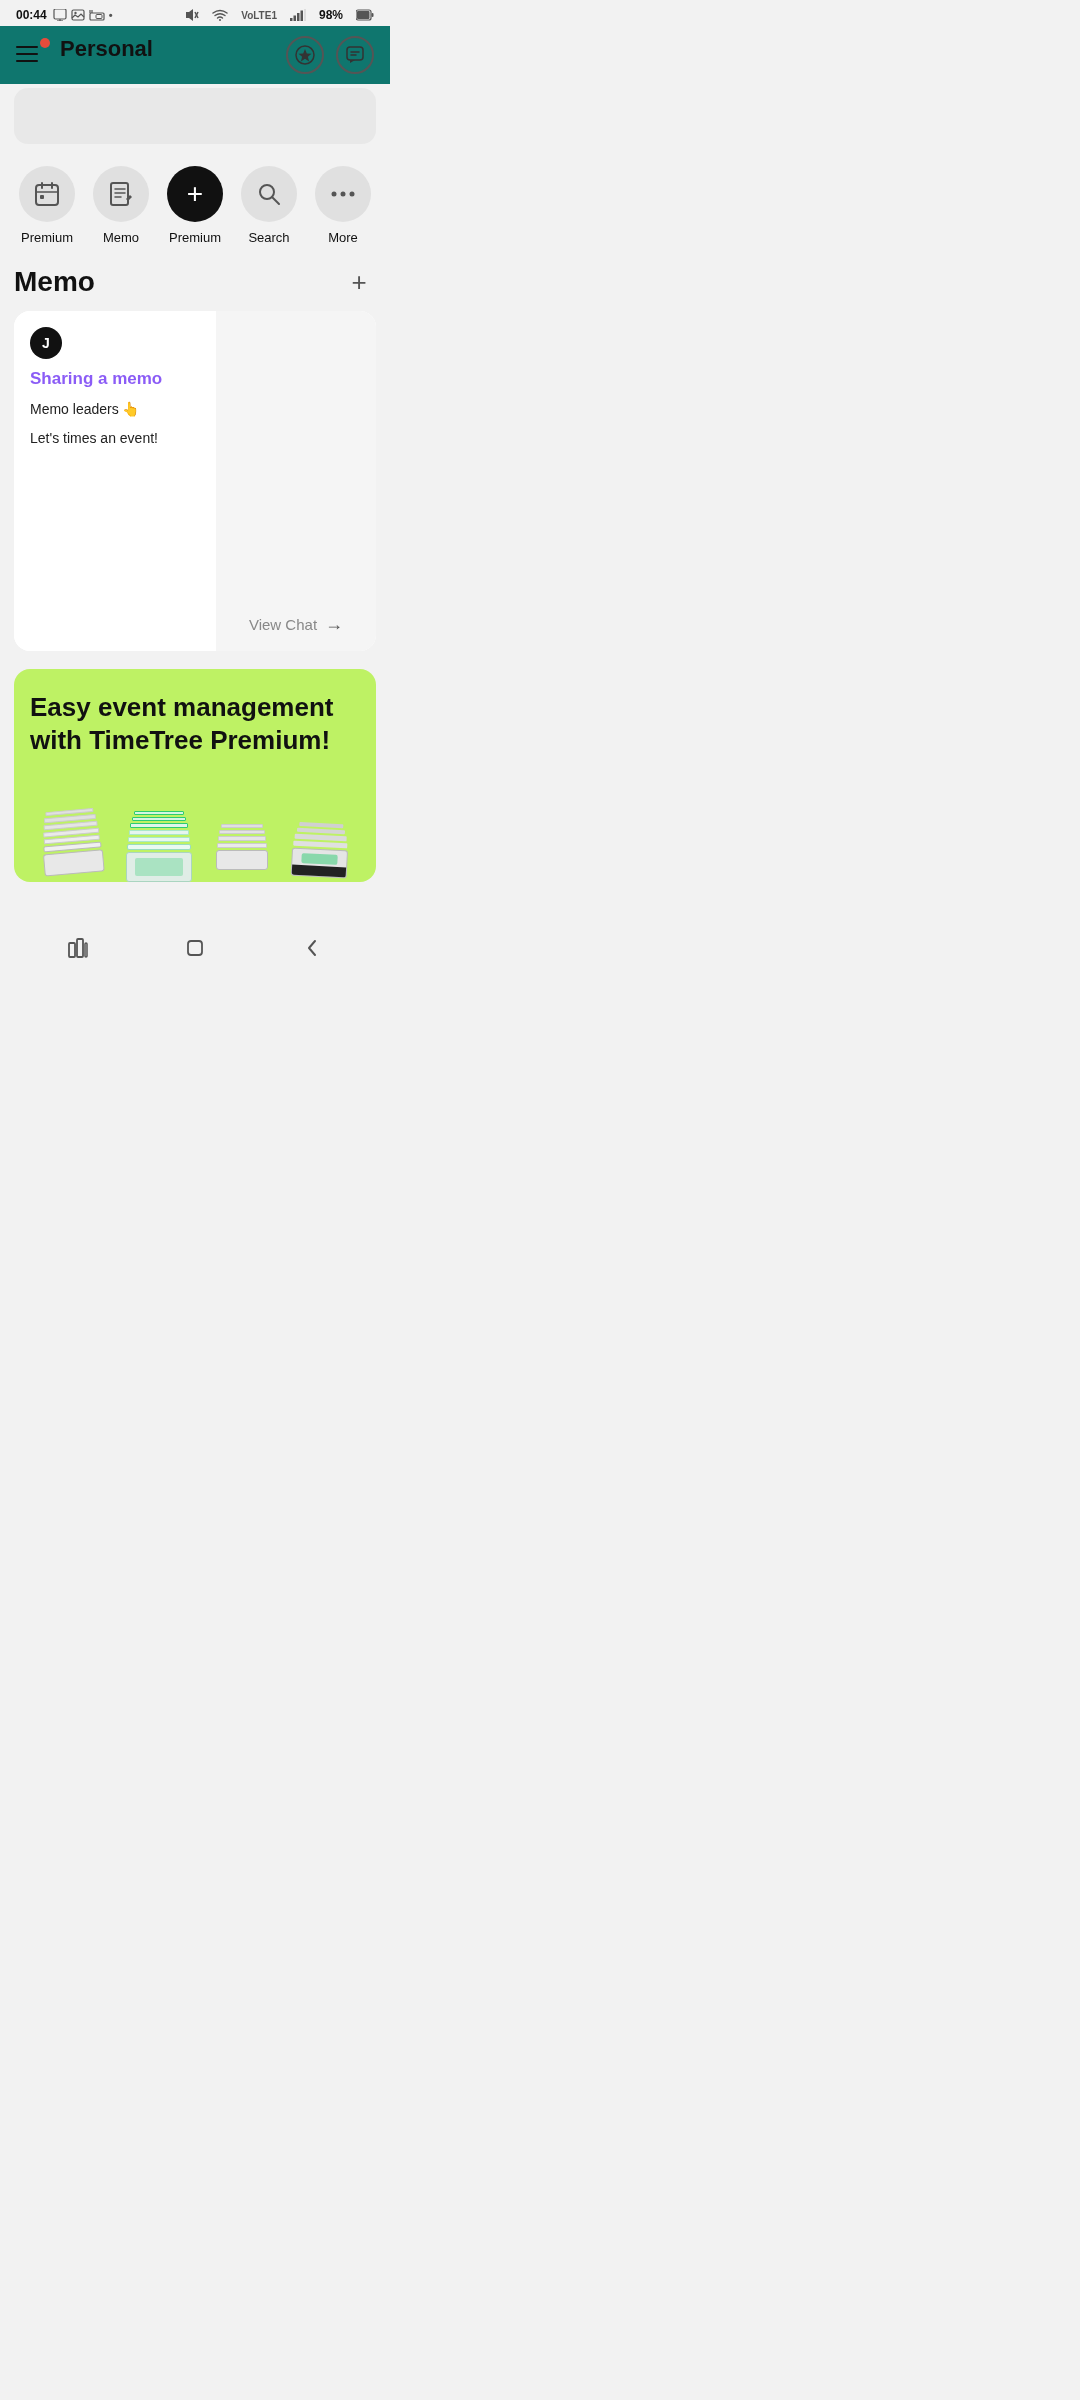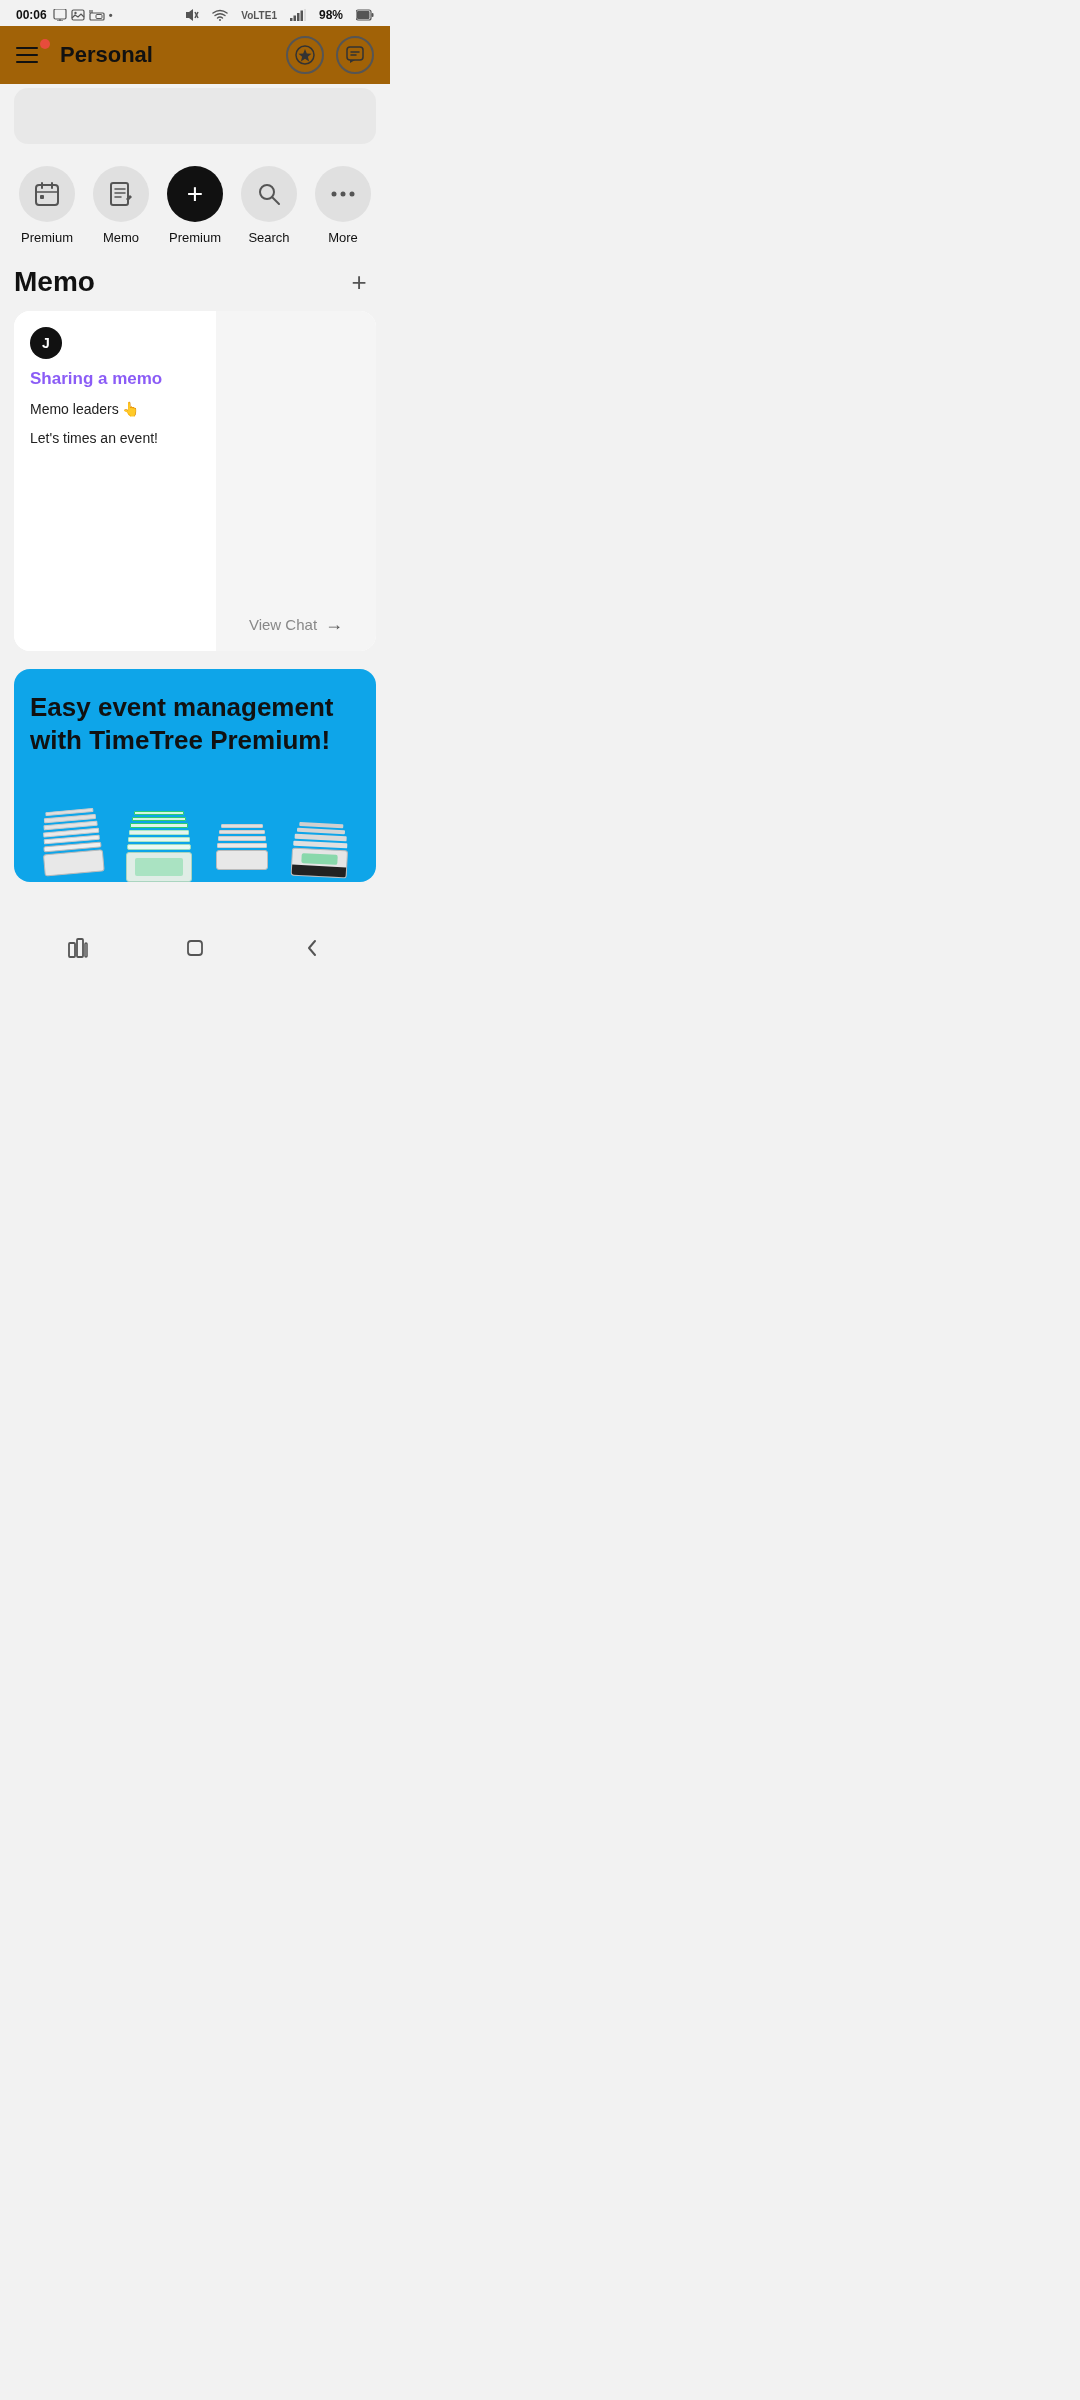"00:06" span { text: 00:06 -> 00:44 }
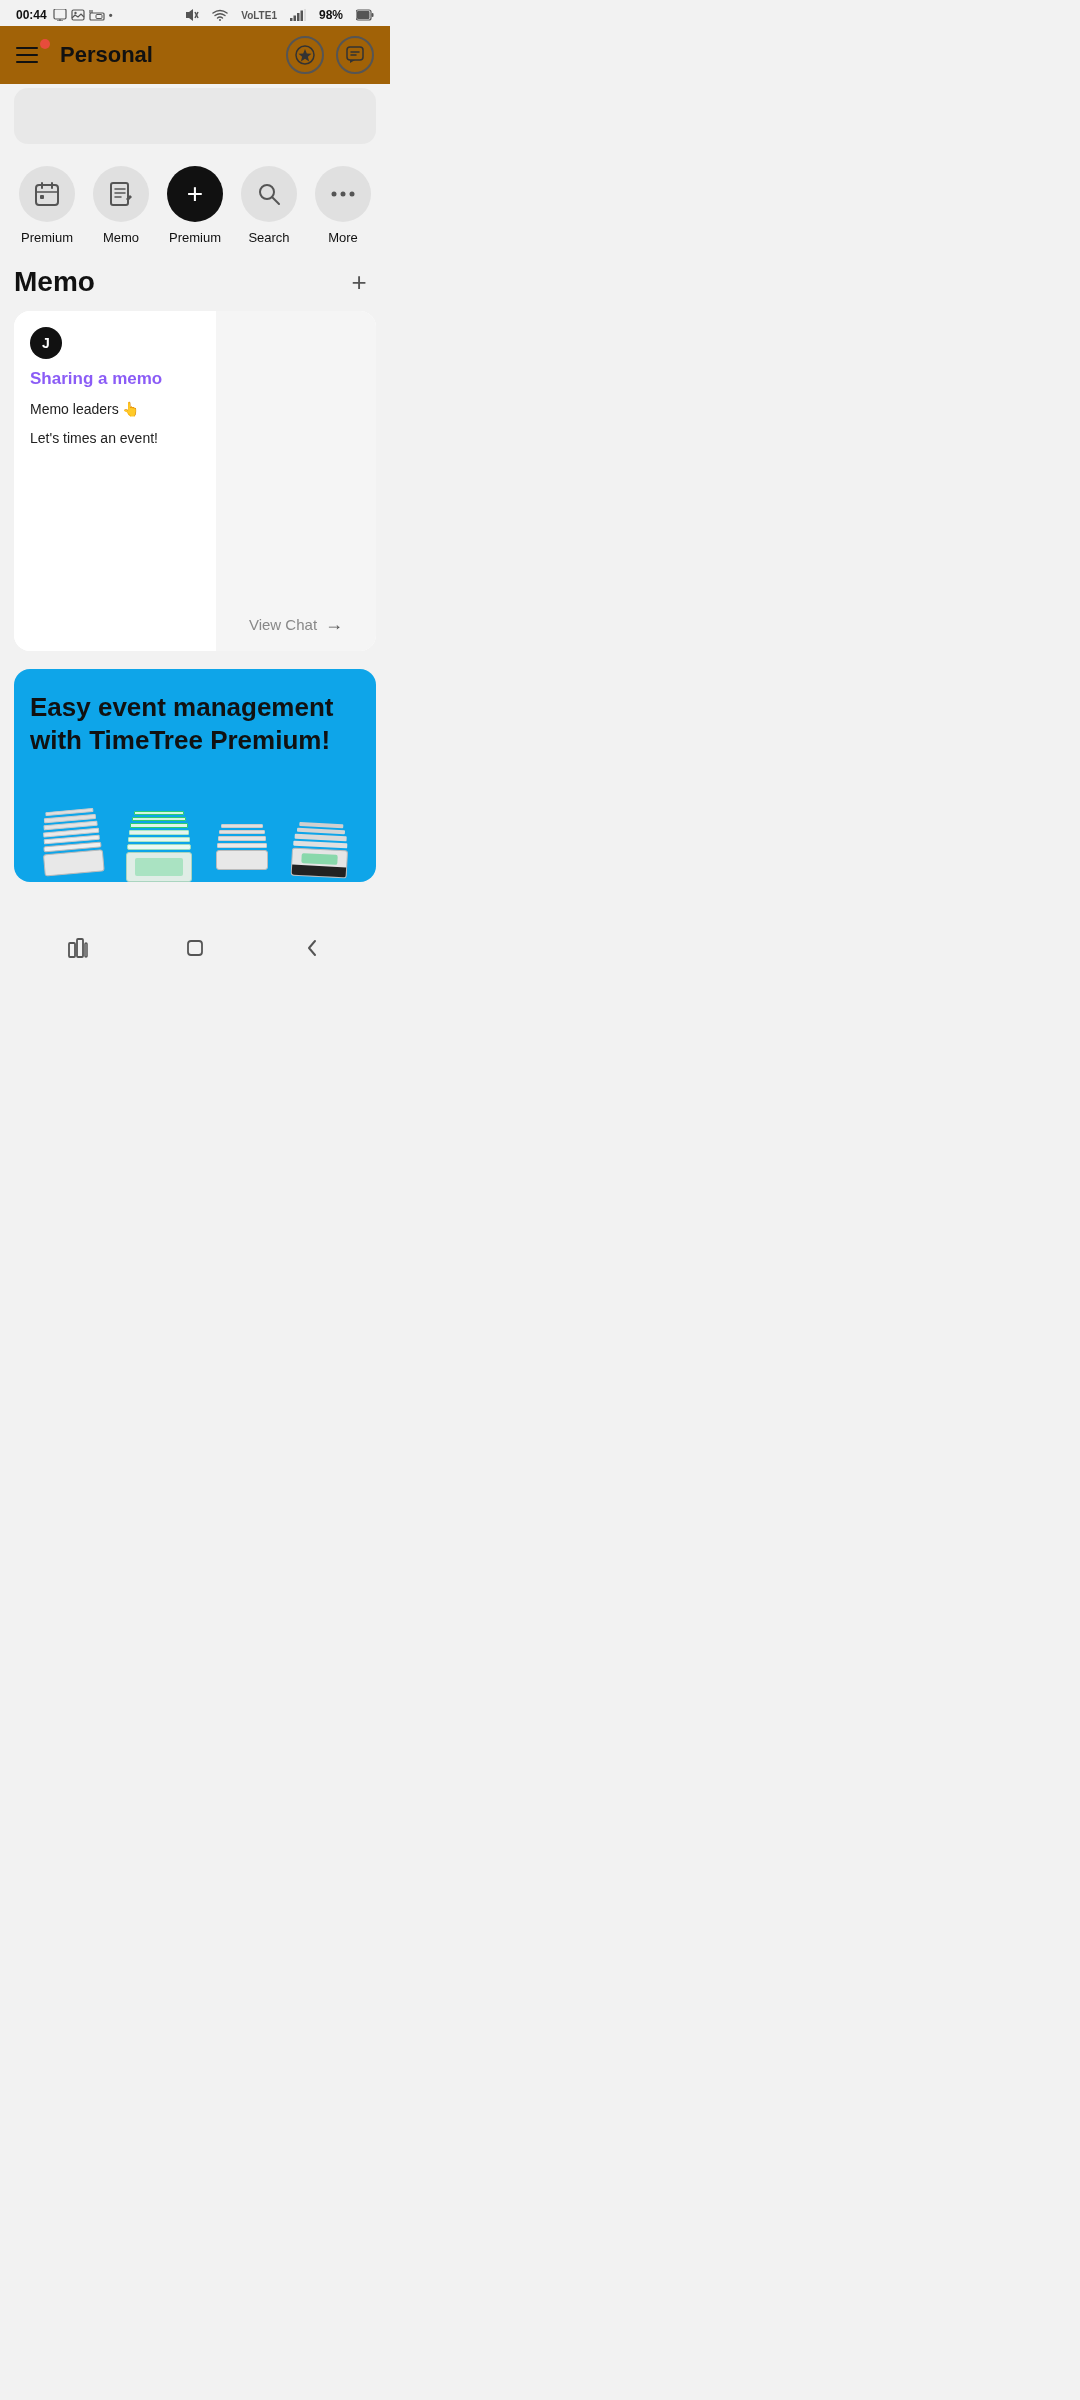"Personal" .header { align-items: center -> none; background: #a16207 -> #0f766e }
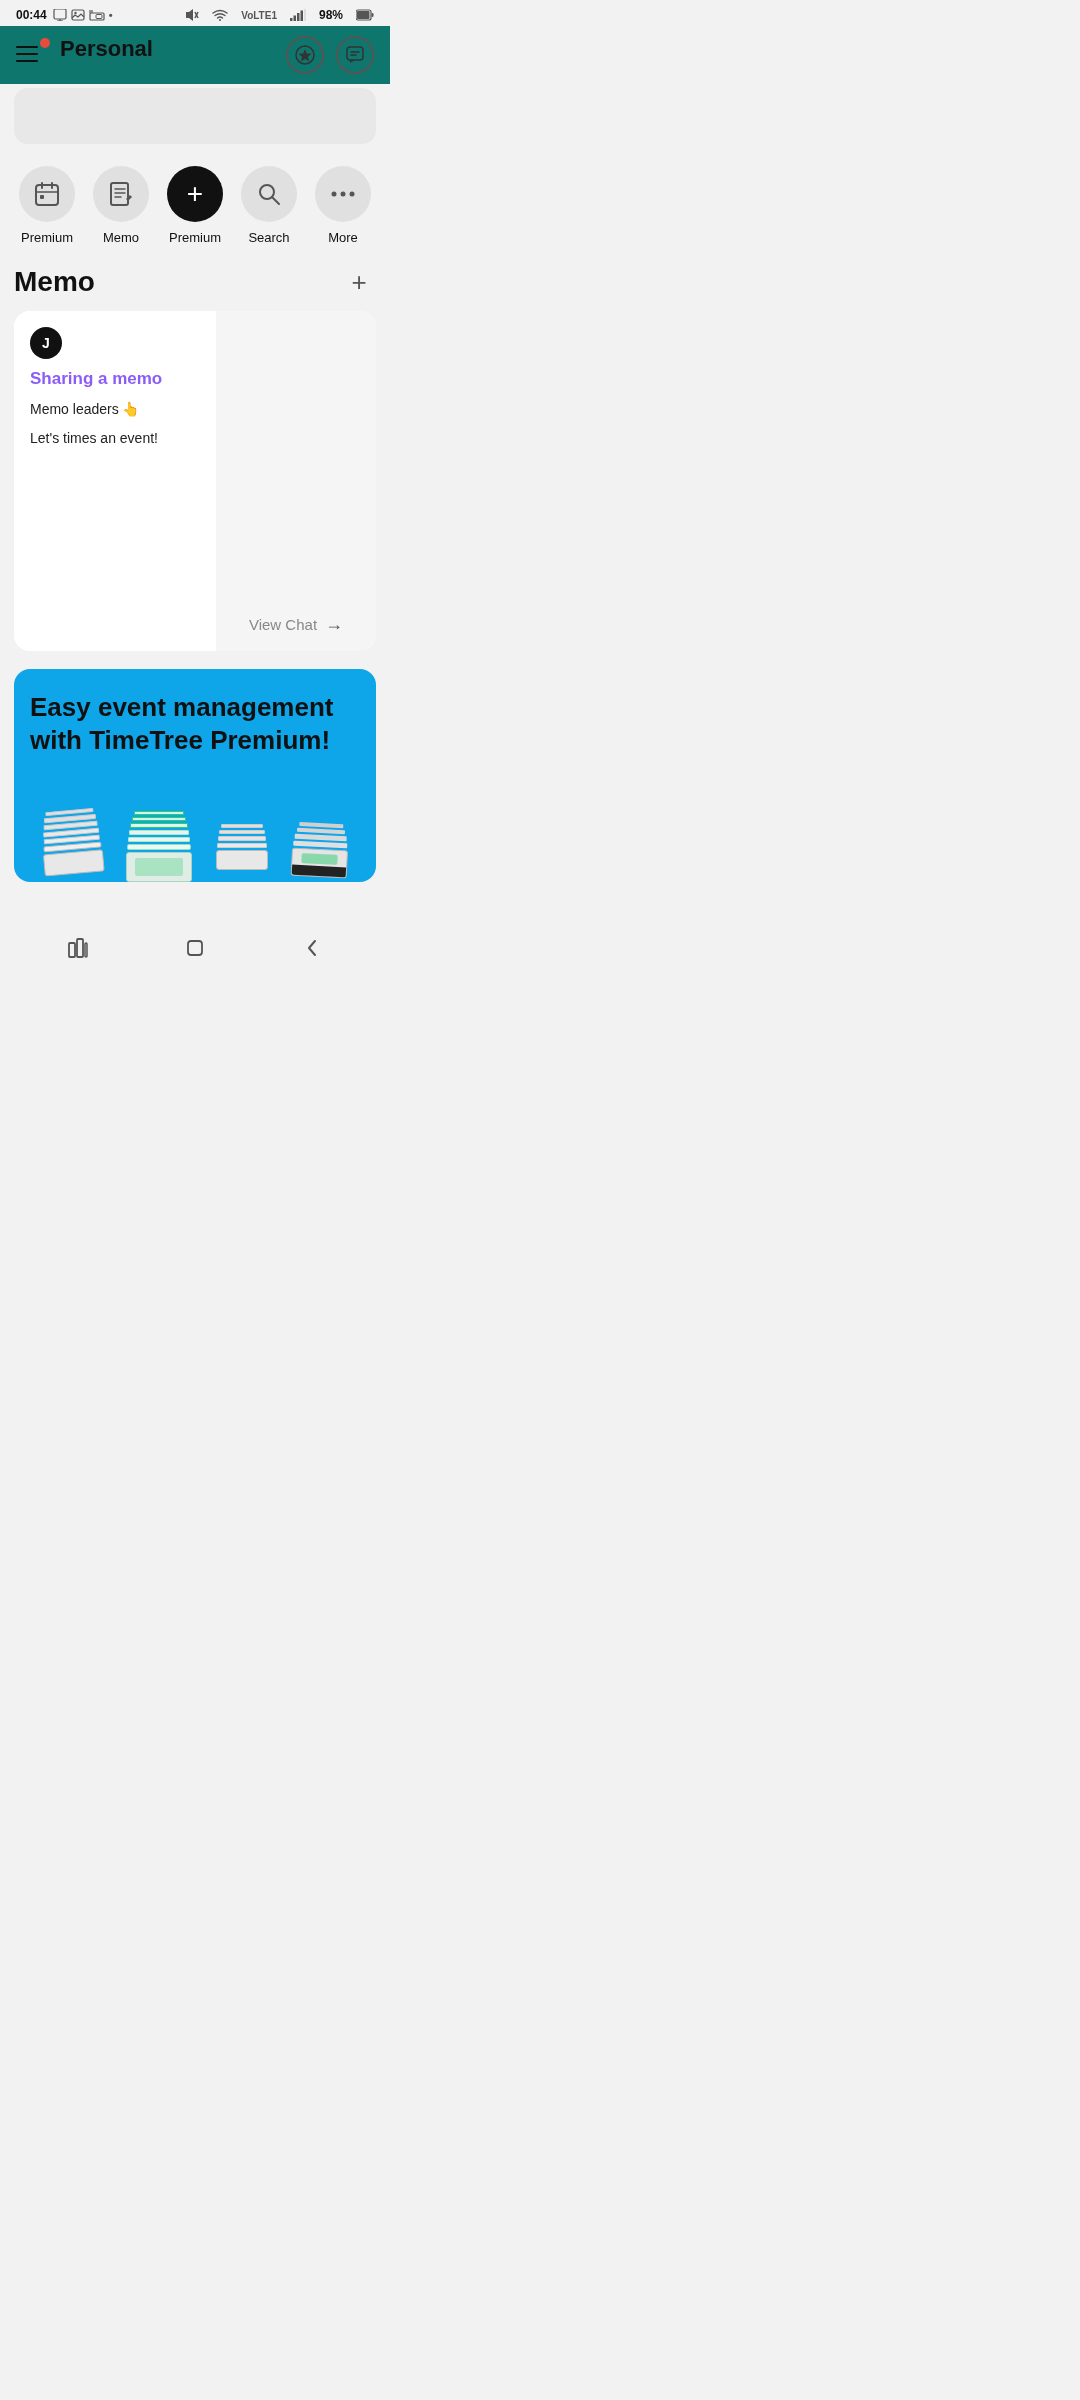"Easy event management with TimeTree" div { background: #0ea5e9 -> #bef264 }
